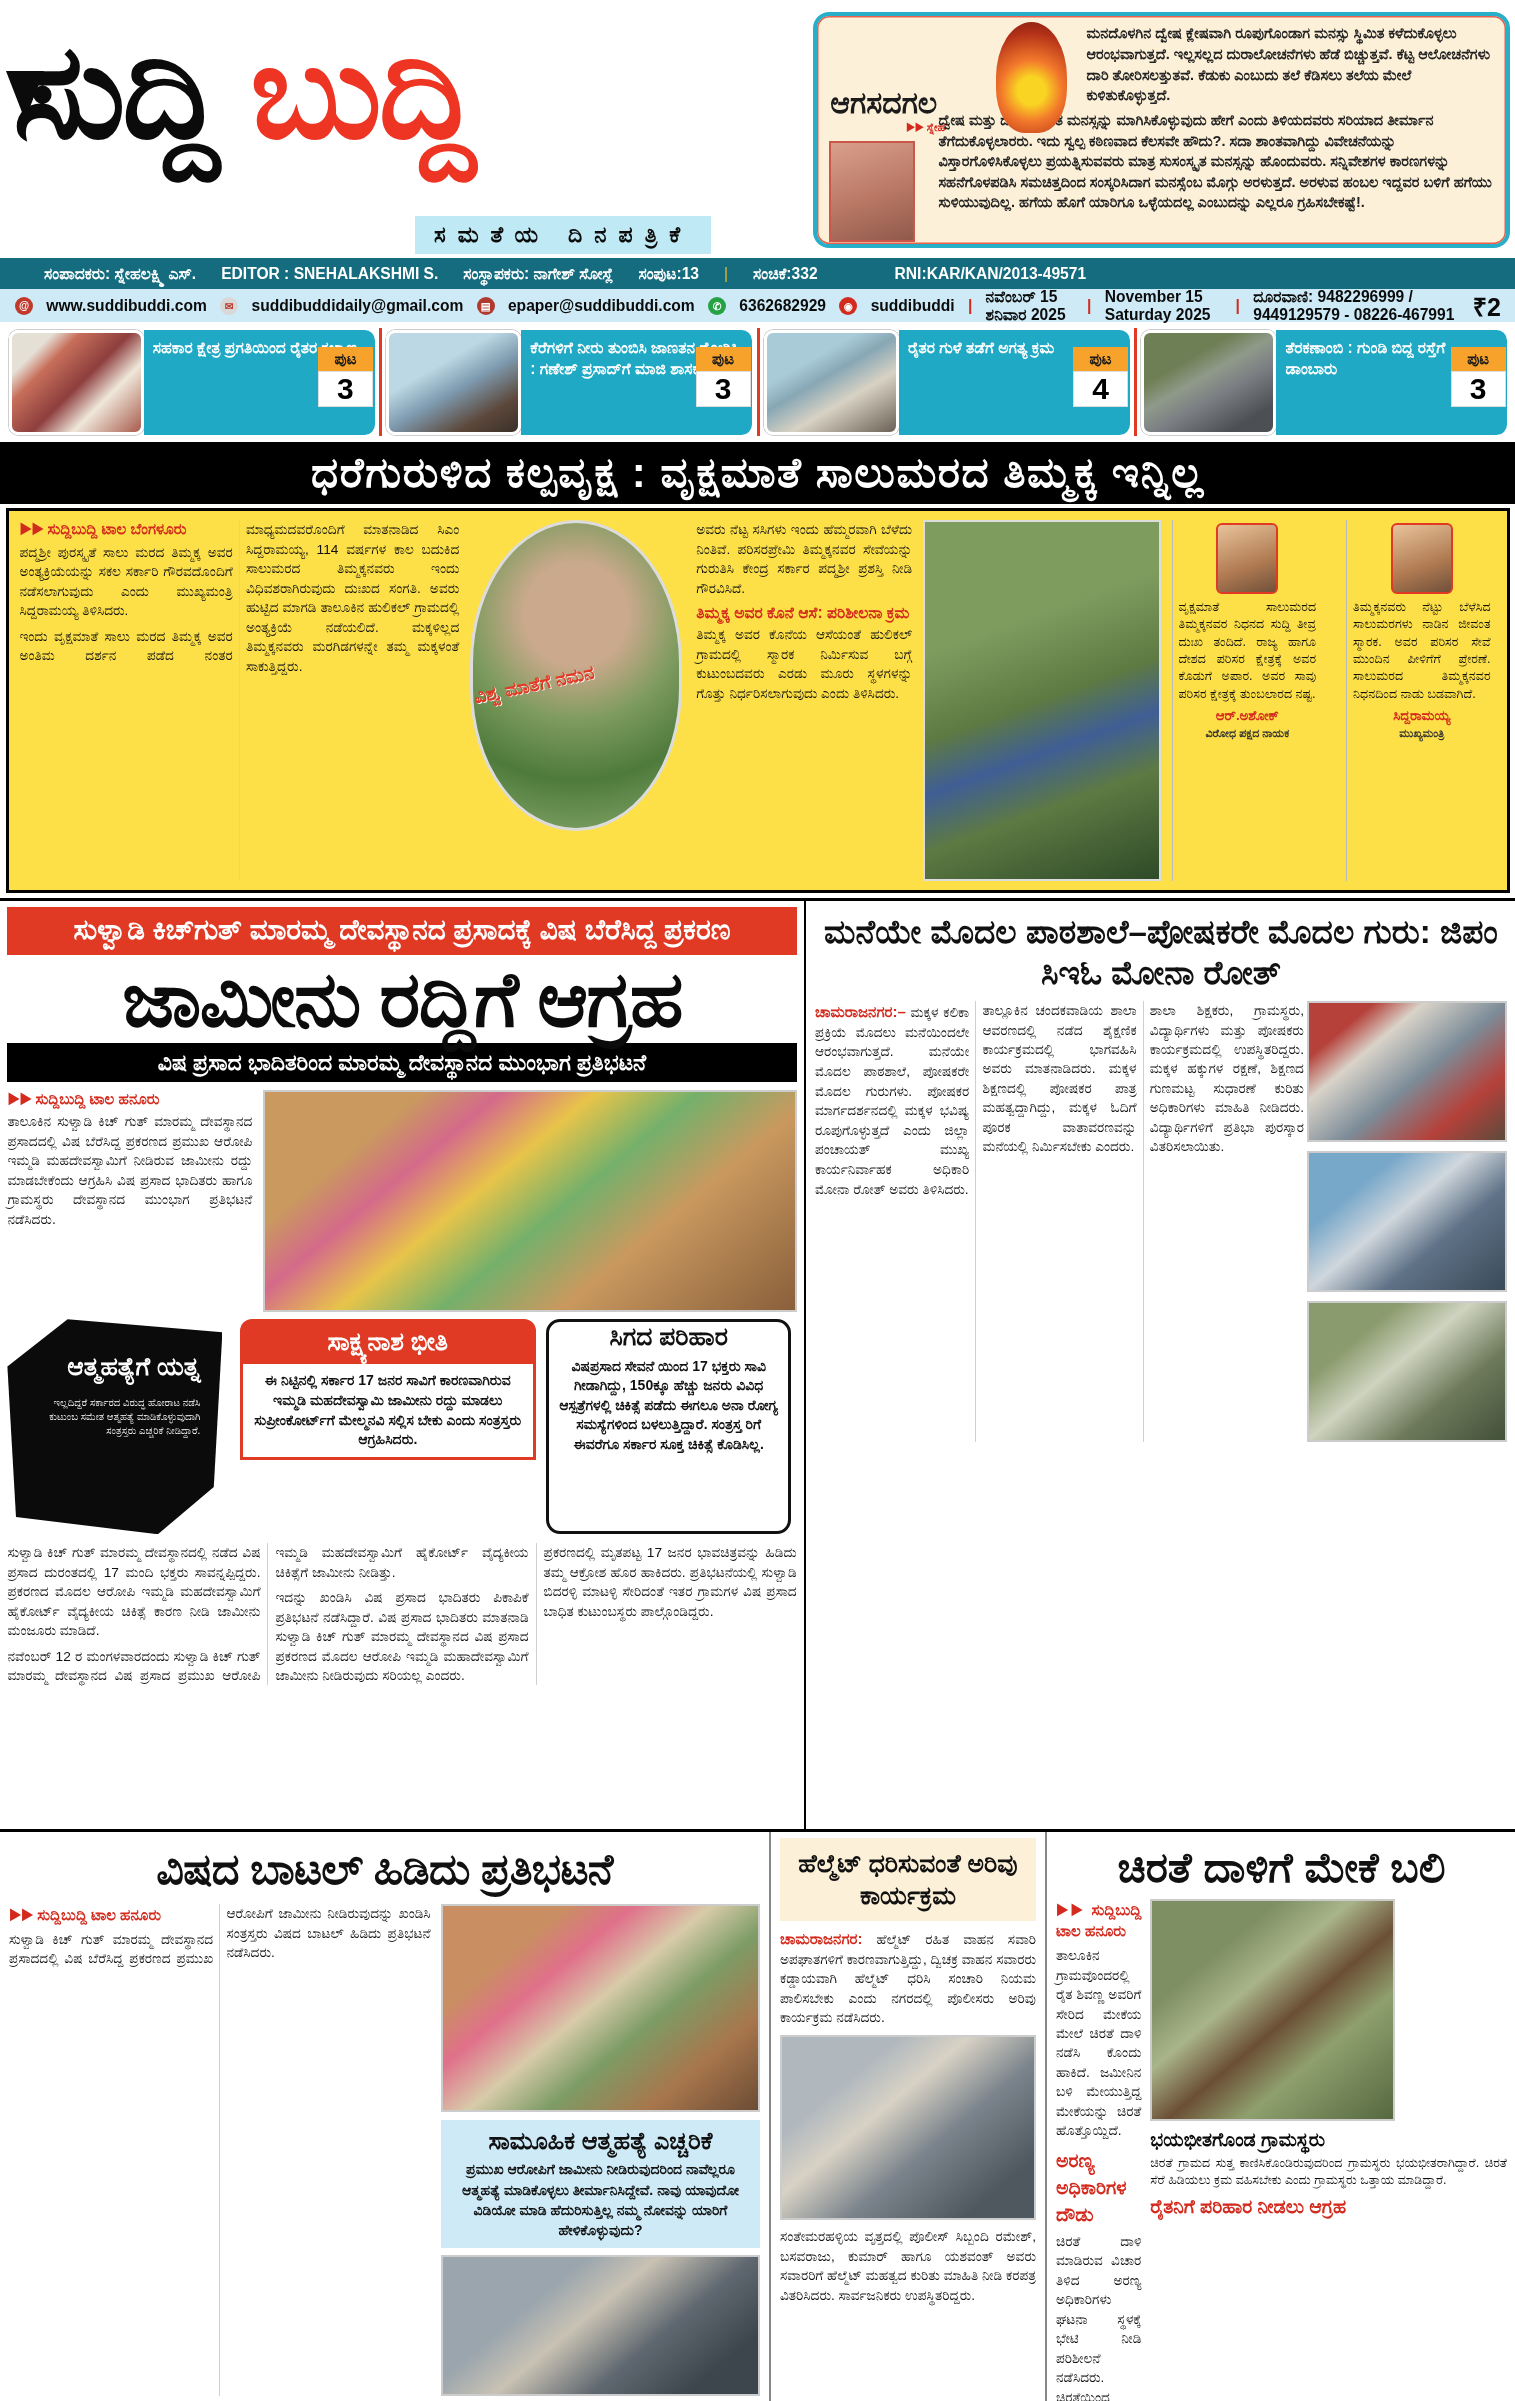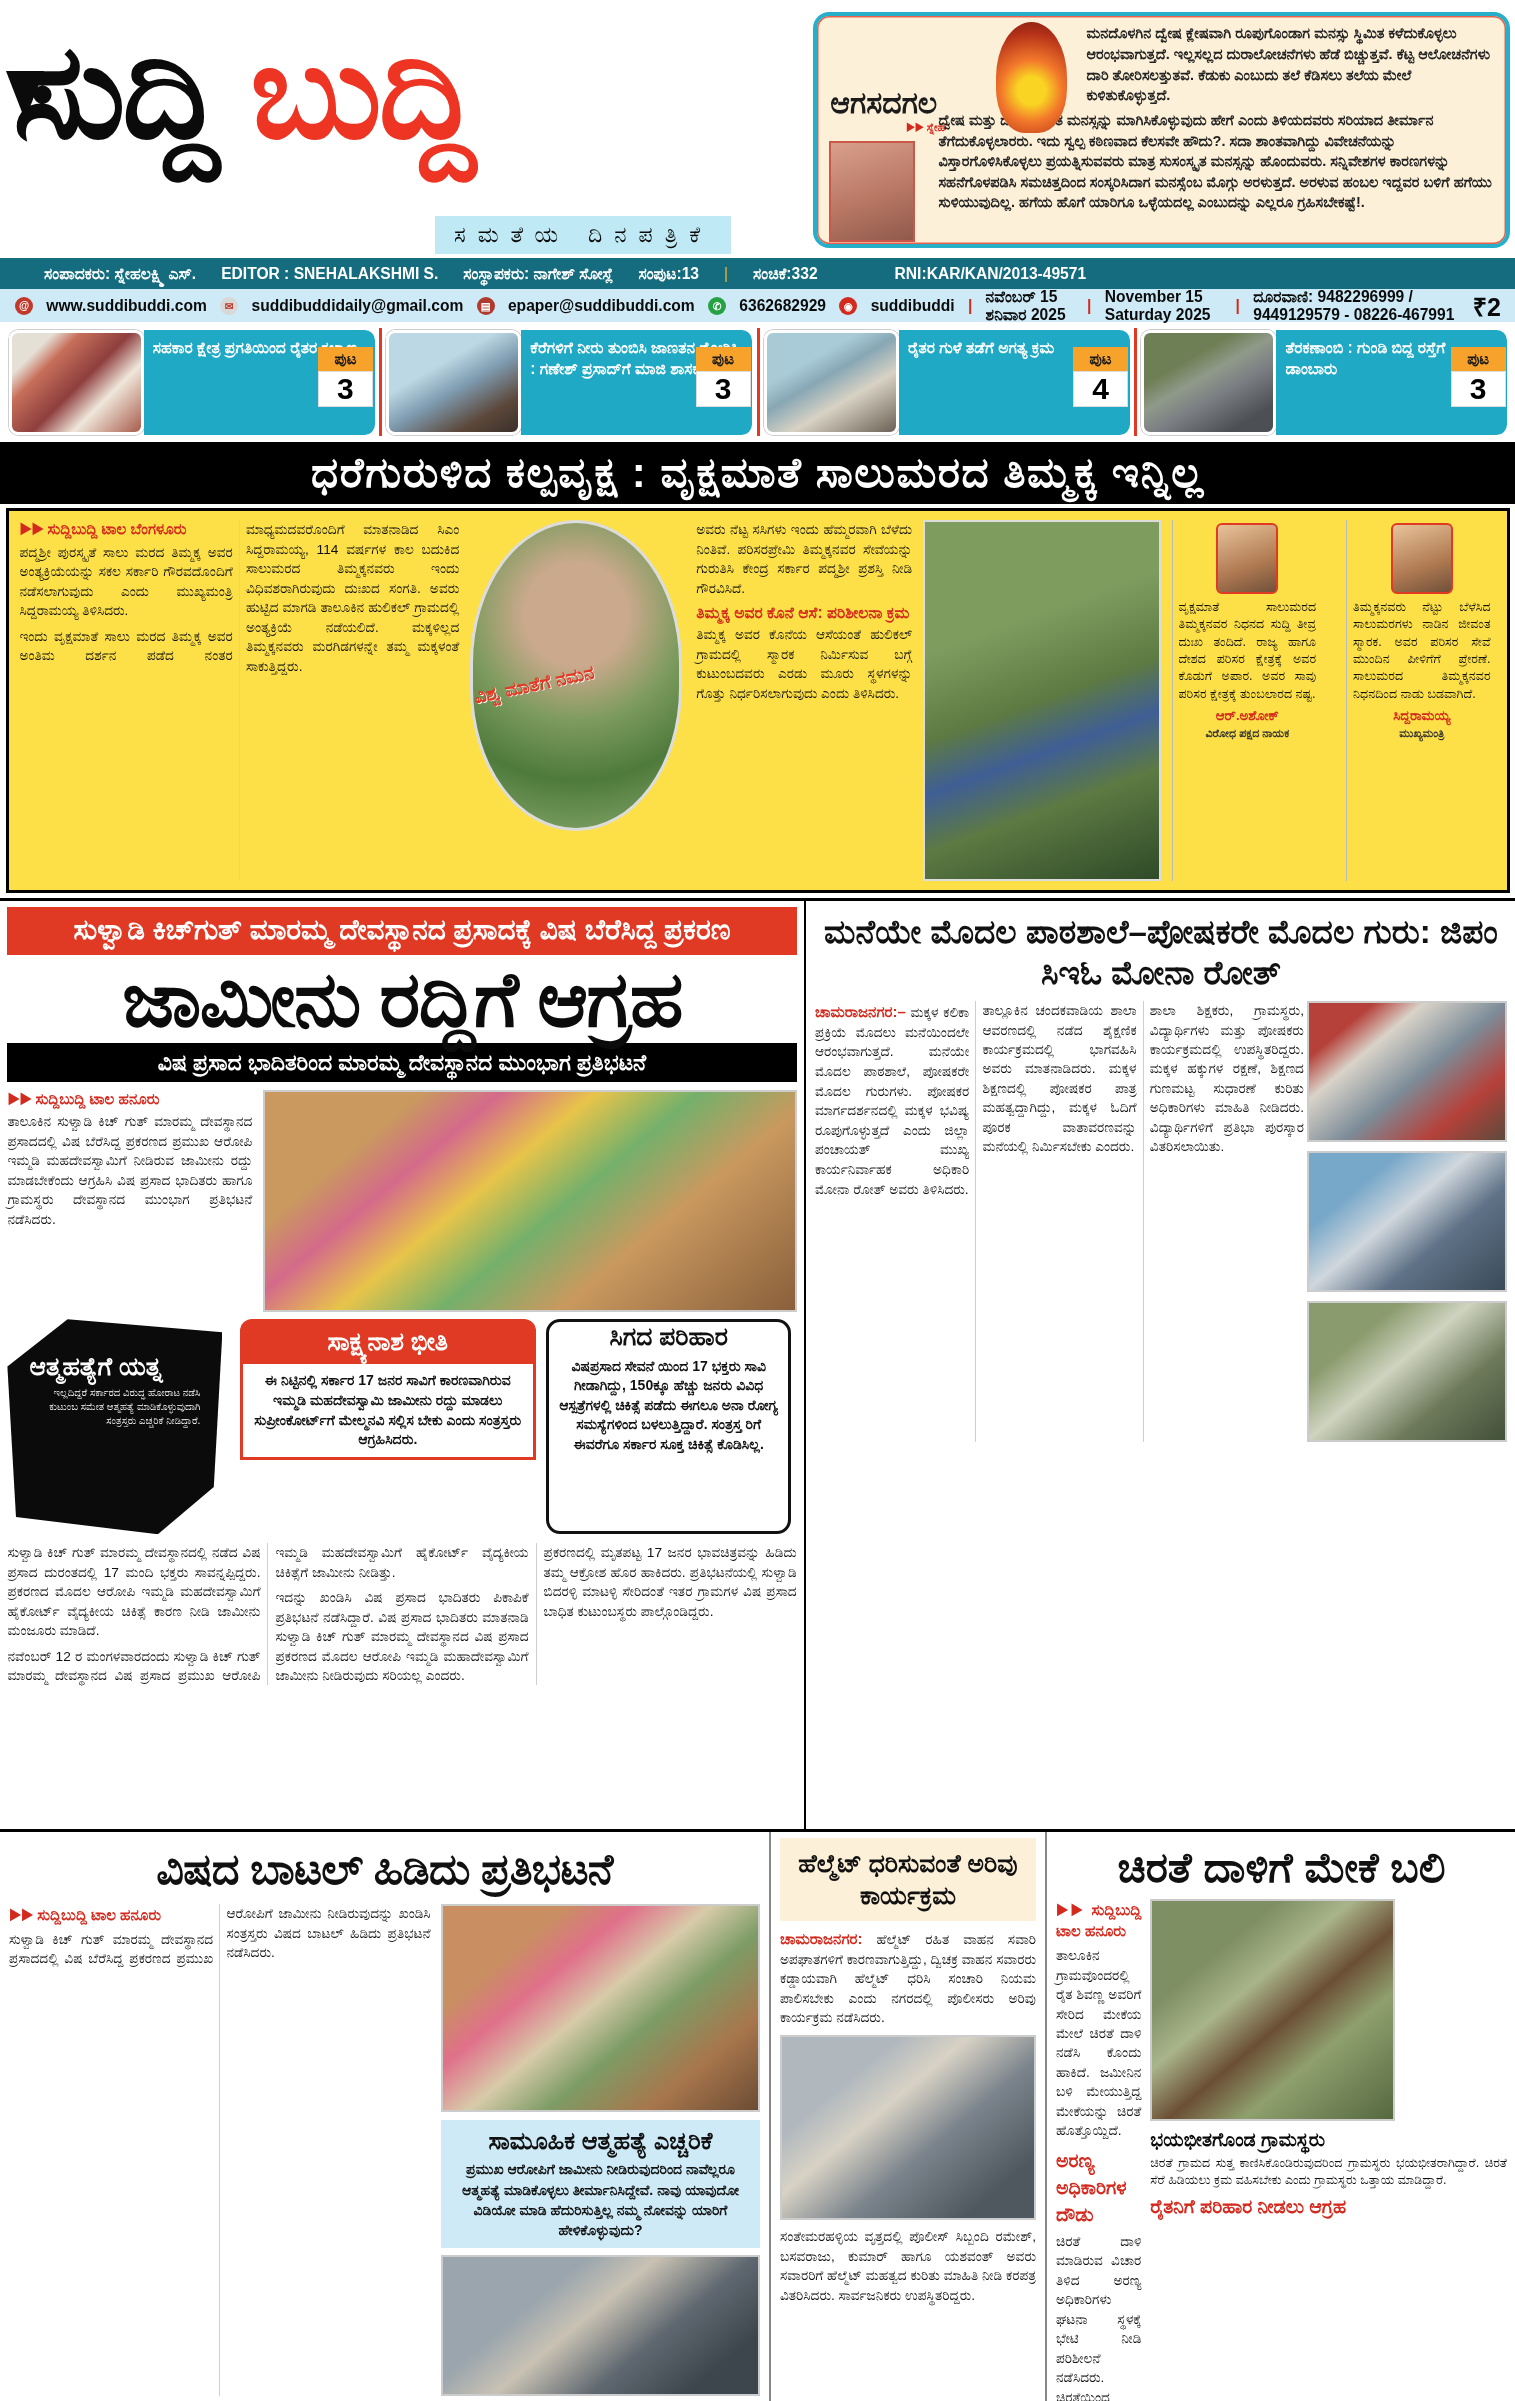"ಸಮತೆಯ ದಿನಪತ್ರಿಕೆ" .tagline { font-weight: normal -> bold; margin-left: 20px -> none }
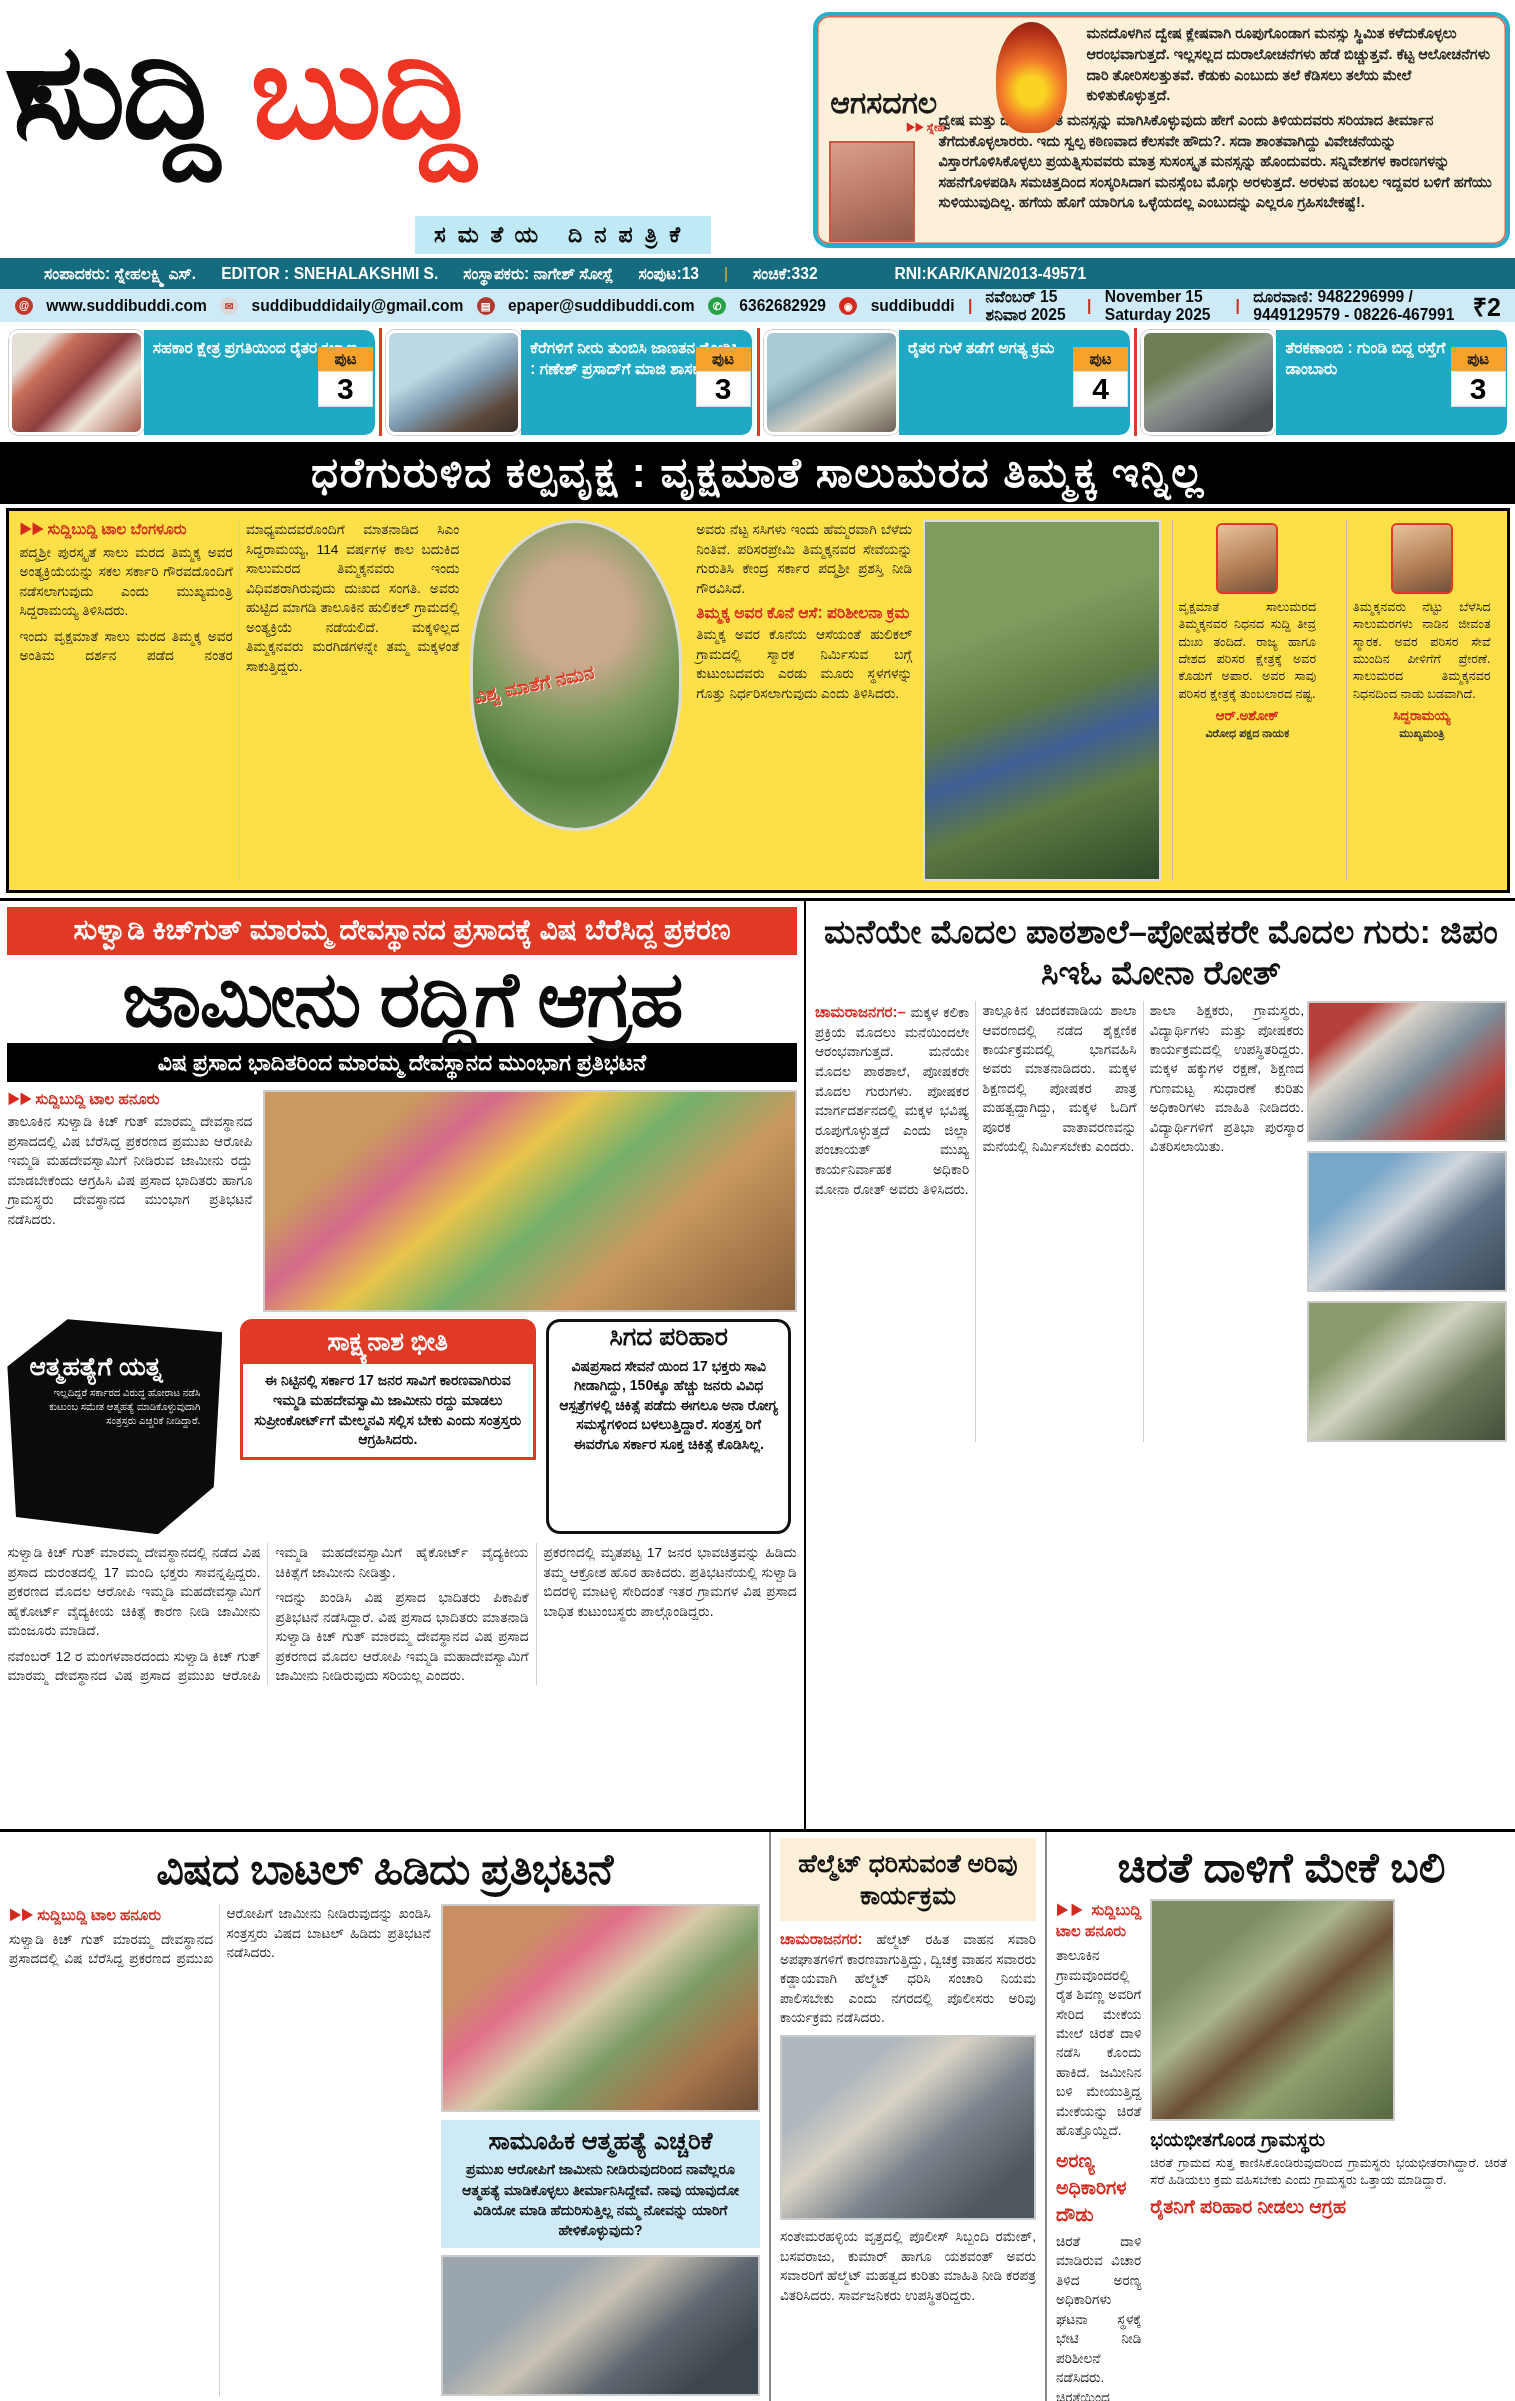"ಆತ್ಮಹತ್ಯೆಗೆ ಯತ್ನ" .hex-title { margin-bottom: 4px -> 14px; text-align: left -> right }
